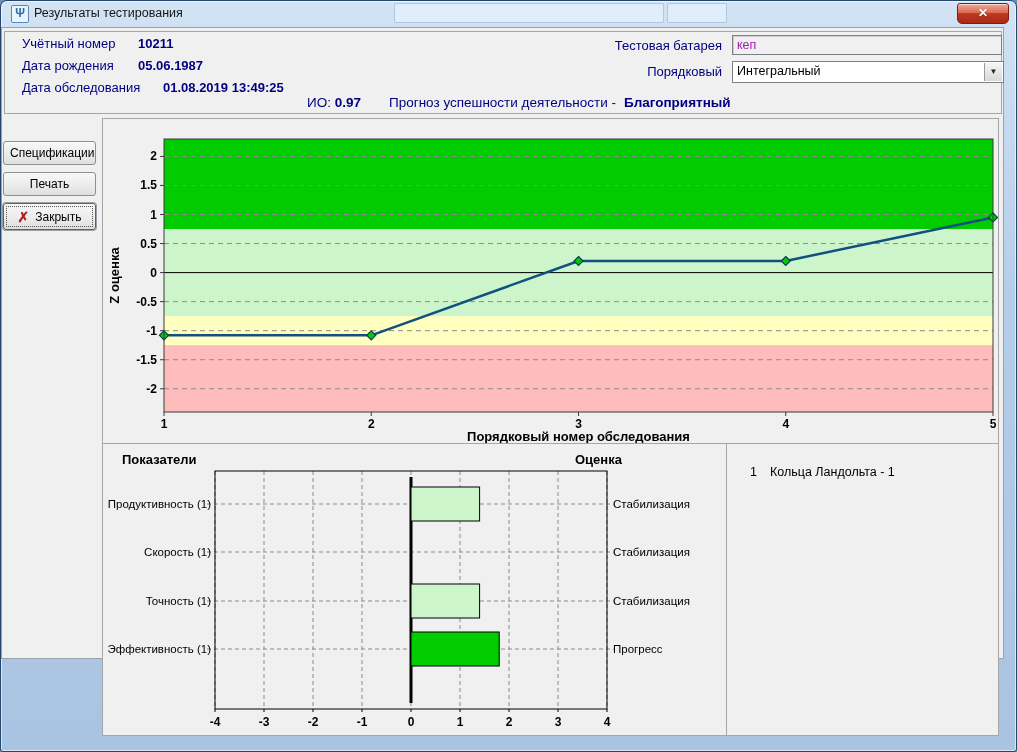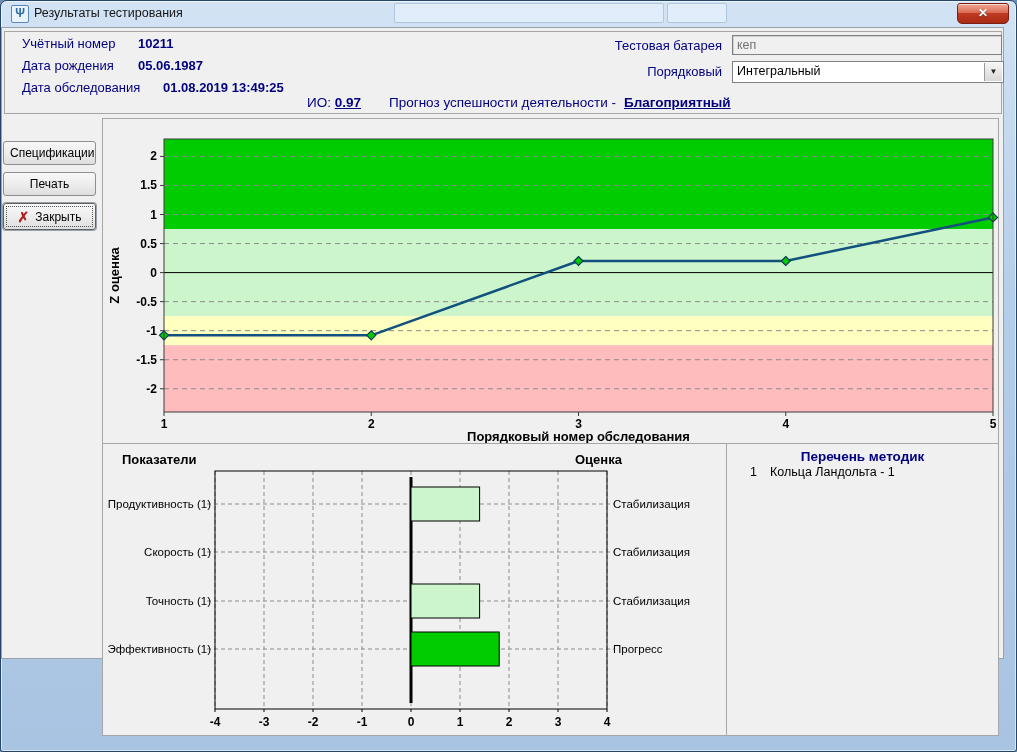"кеп" .tinput { color: #737373 -> #a21caf }
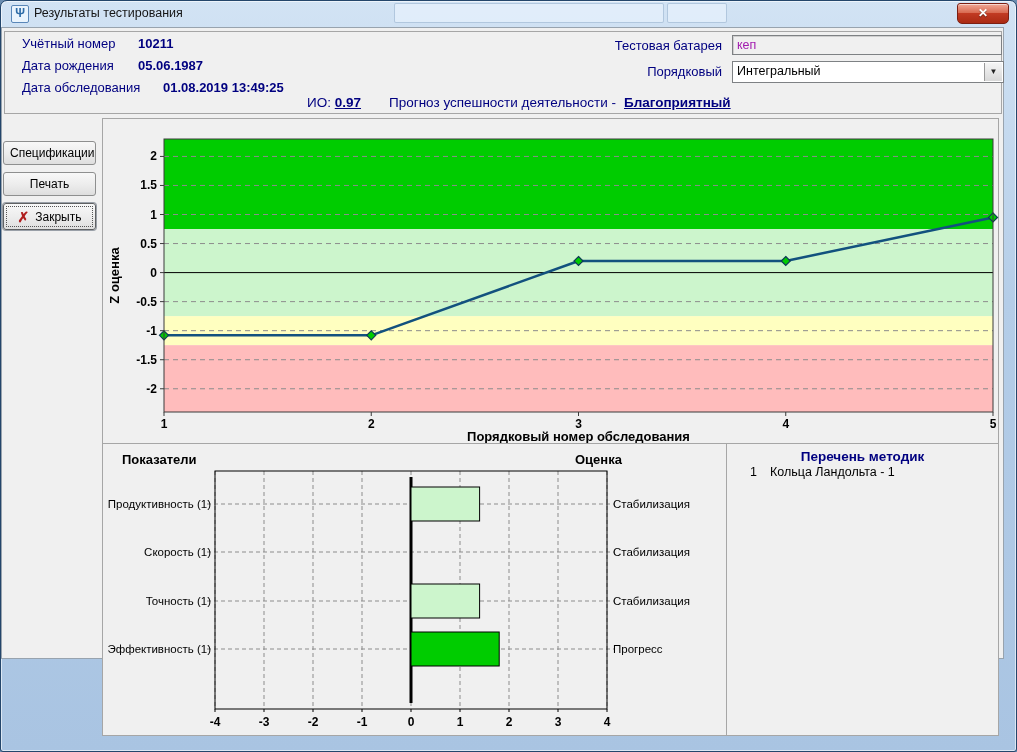"0.97" .status b { text-decoration: underline -> none }
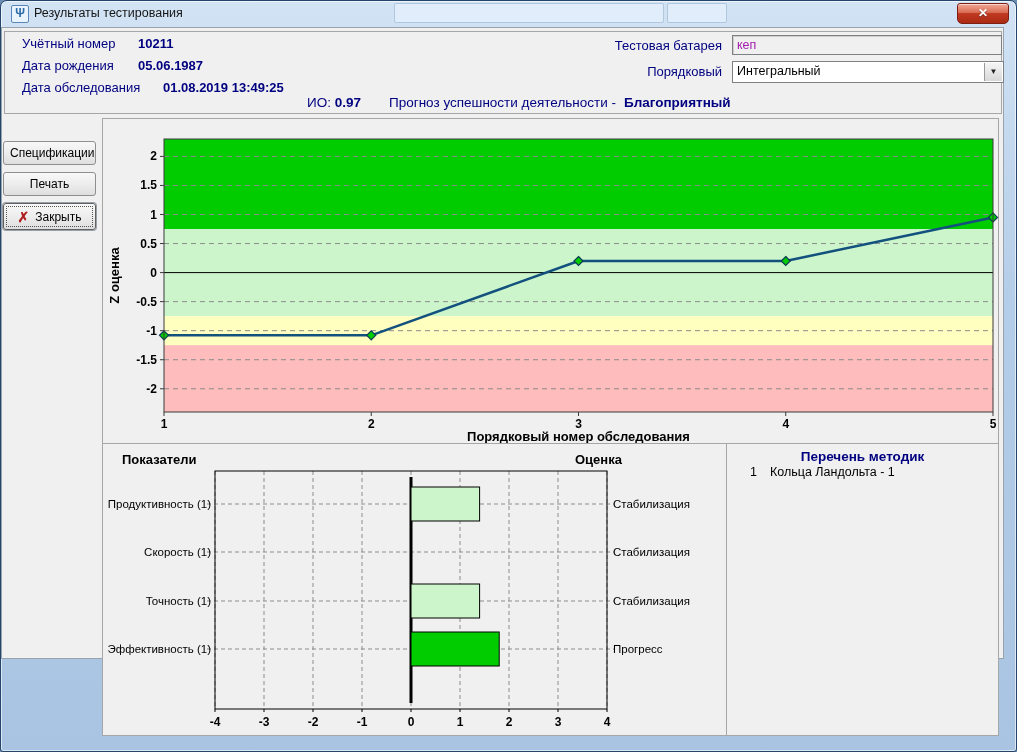"Перечень методик" div.mtitle { html: <div>Перечень методик</div> -> none }
